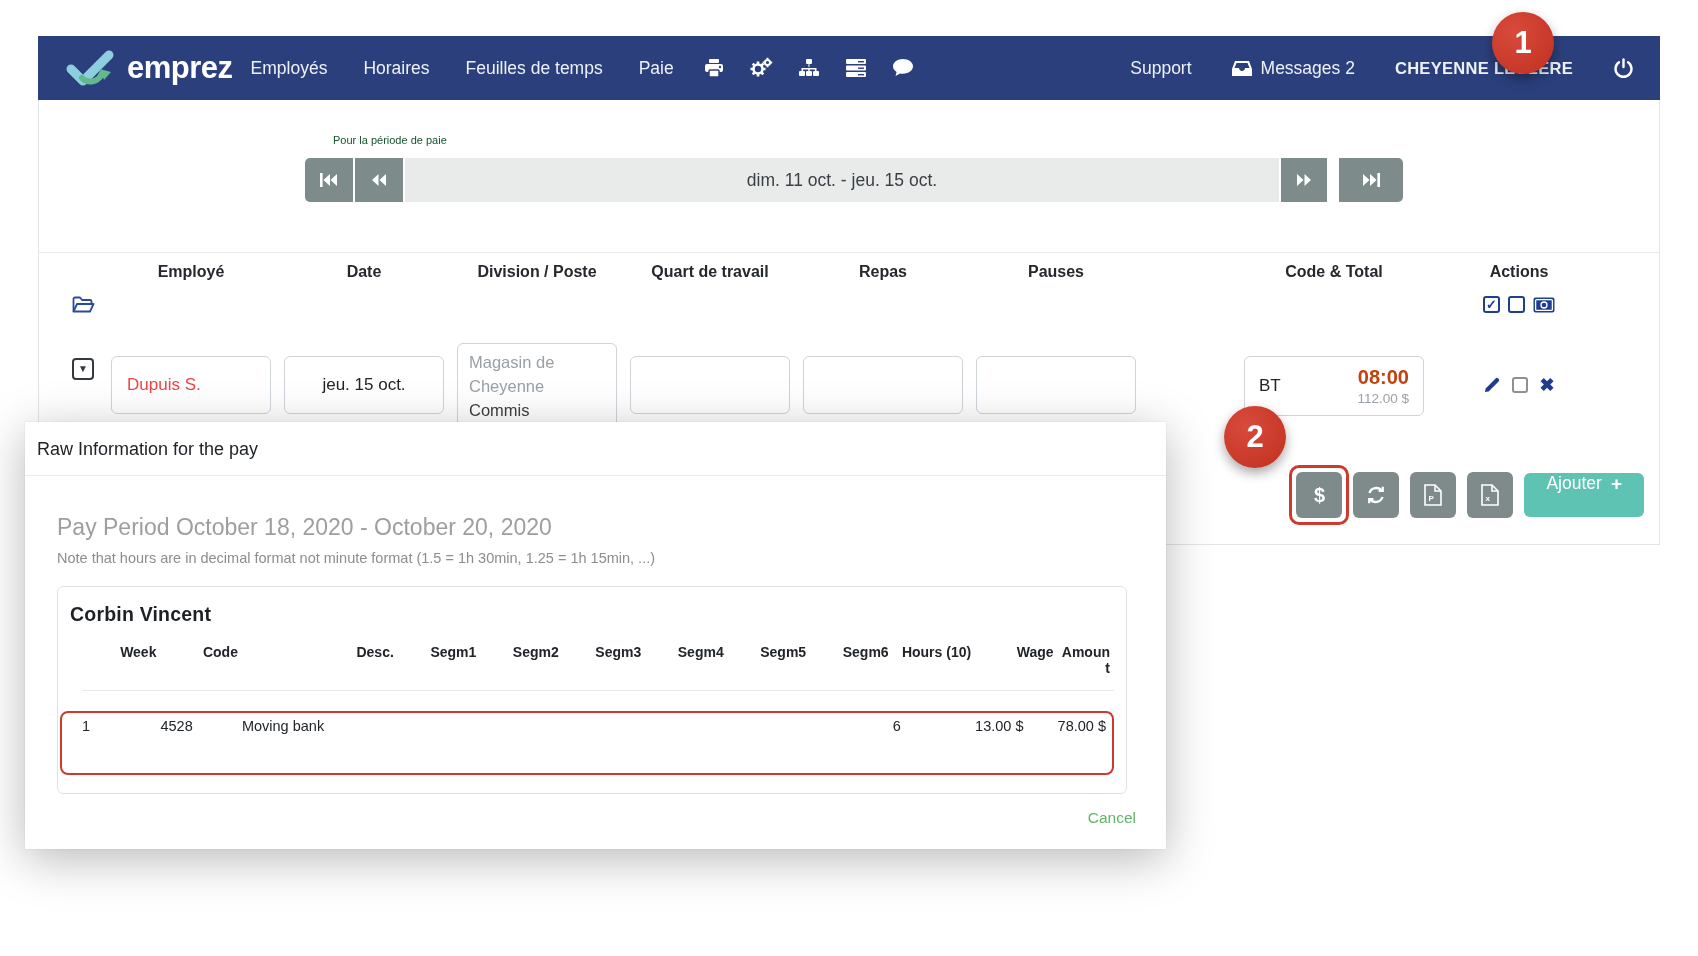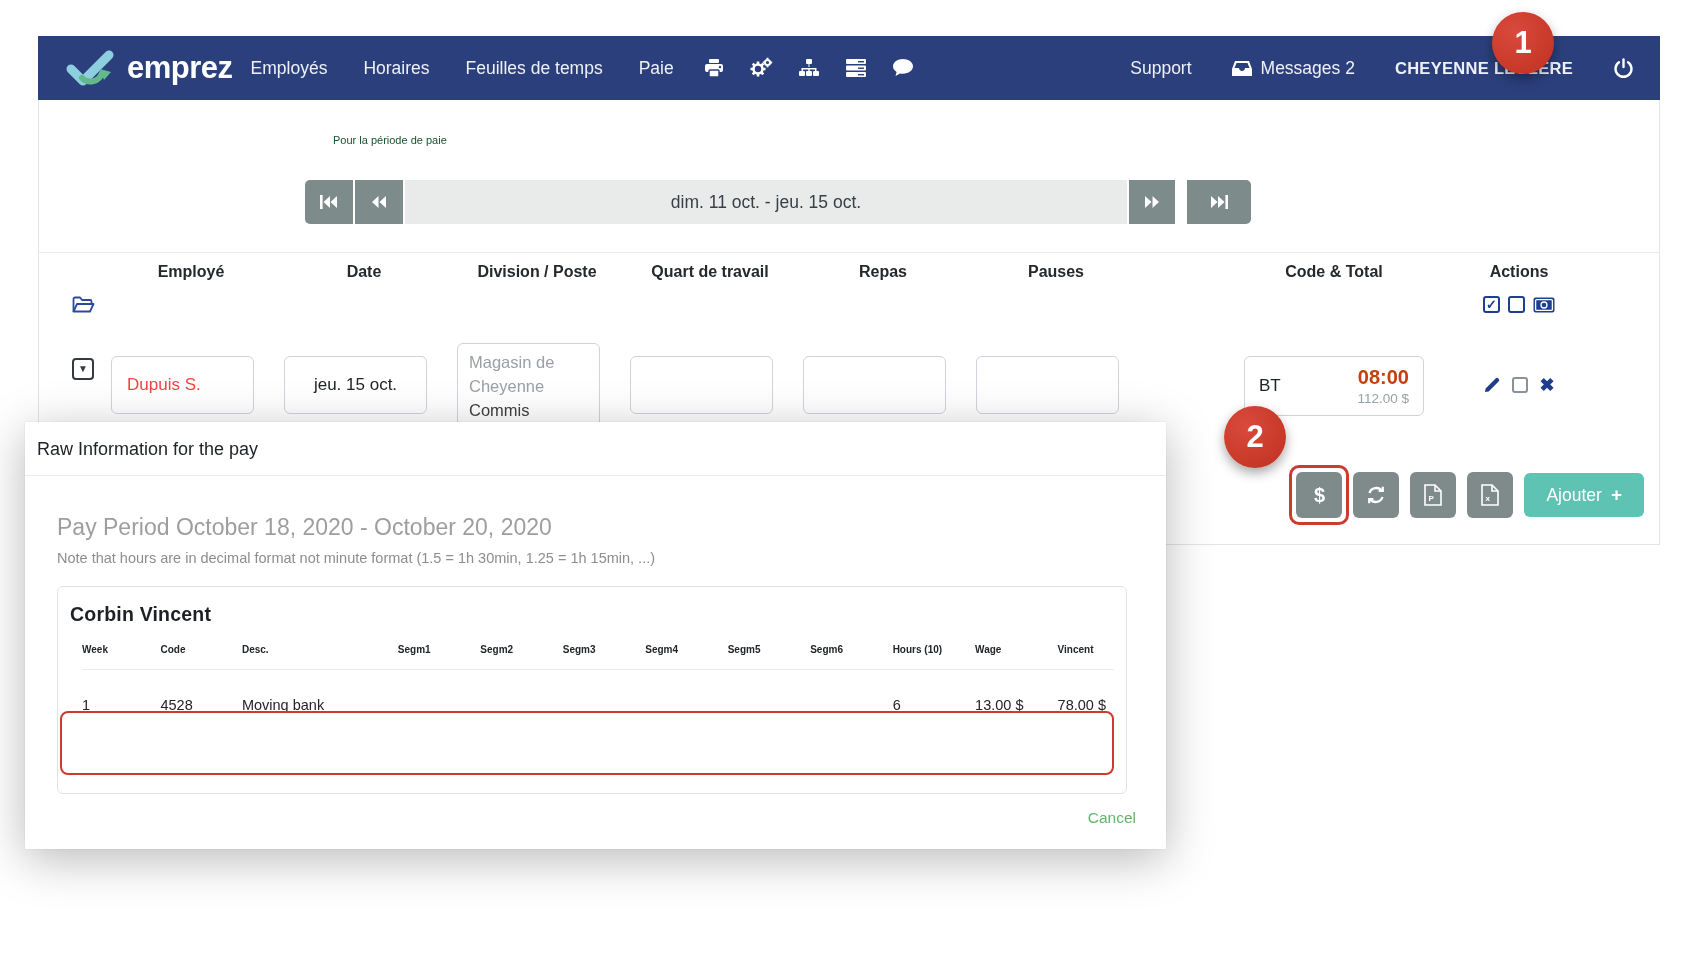"dim. 11 oct. - jeu." .period-bar { top: 80px -> 58px; width: 946px -> 1098px }
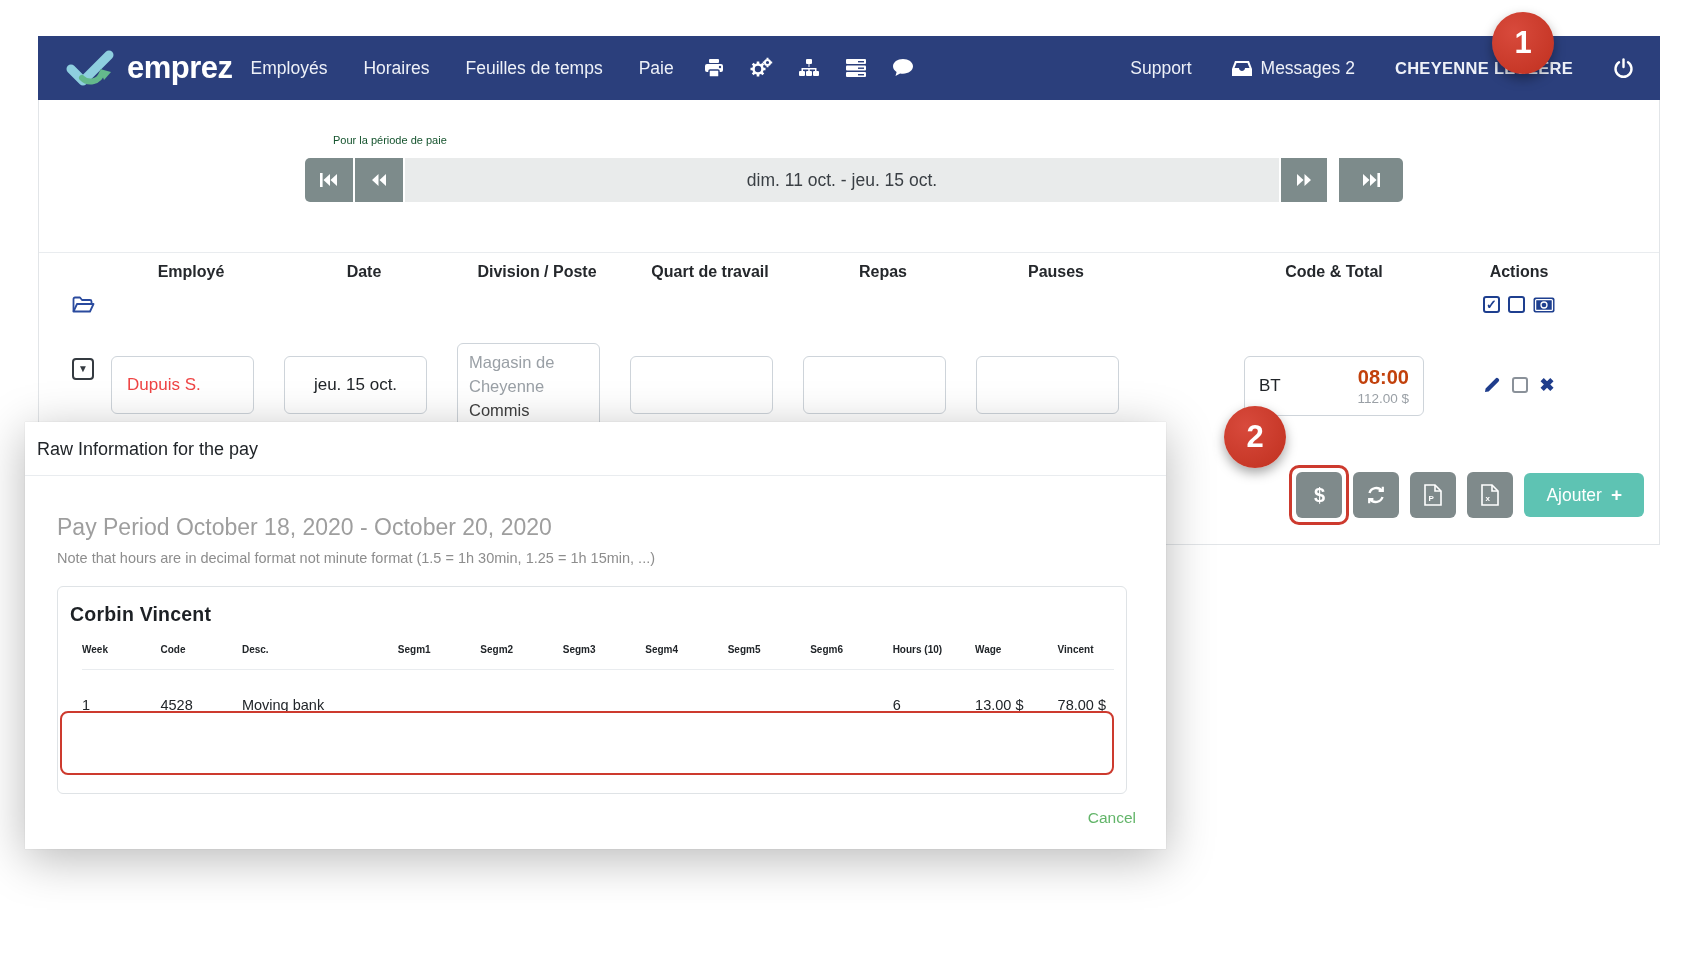"Magasin de" .cellbox { width: 143px -> 160px }
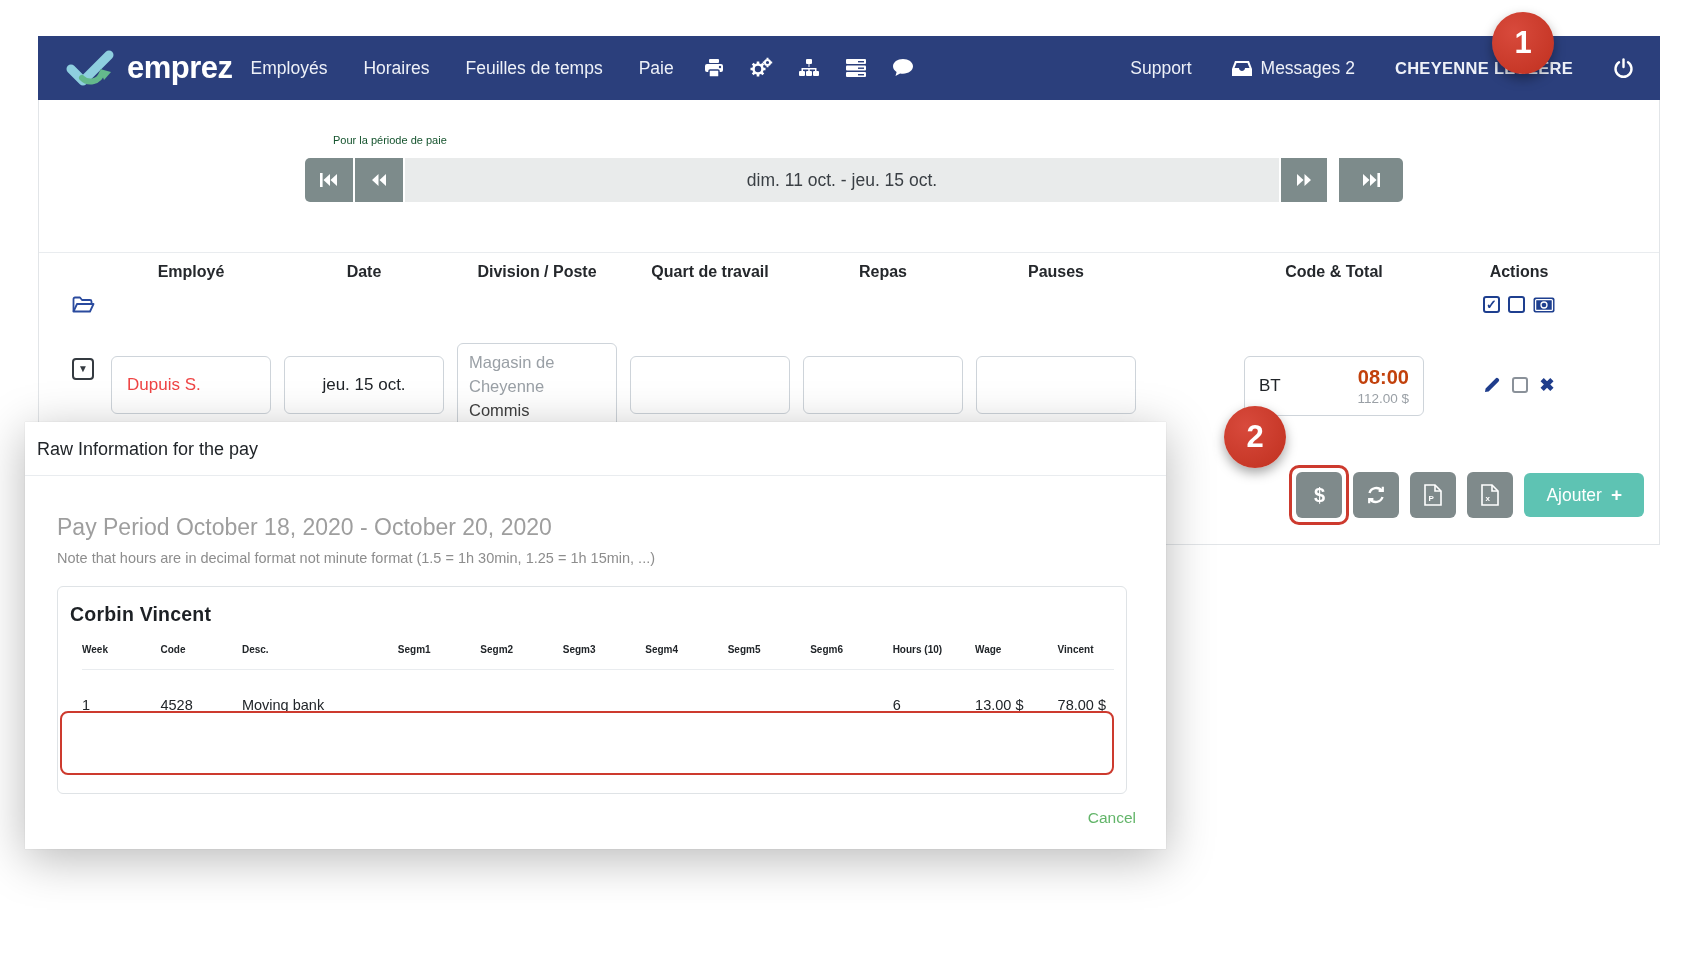"Ajouter" .add-btn { align-items: center -> none }
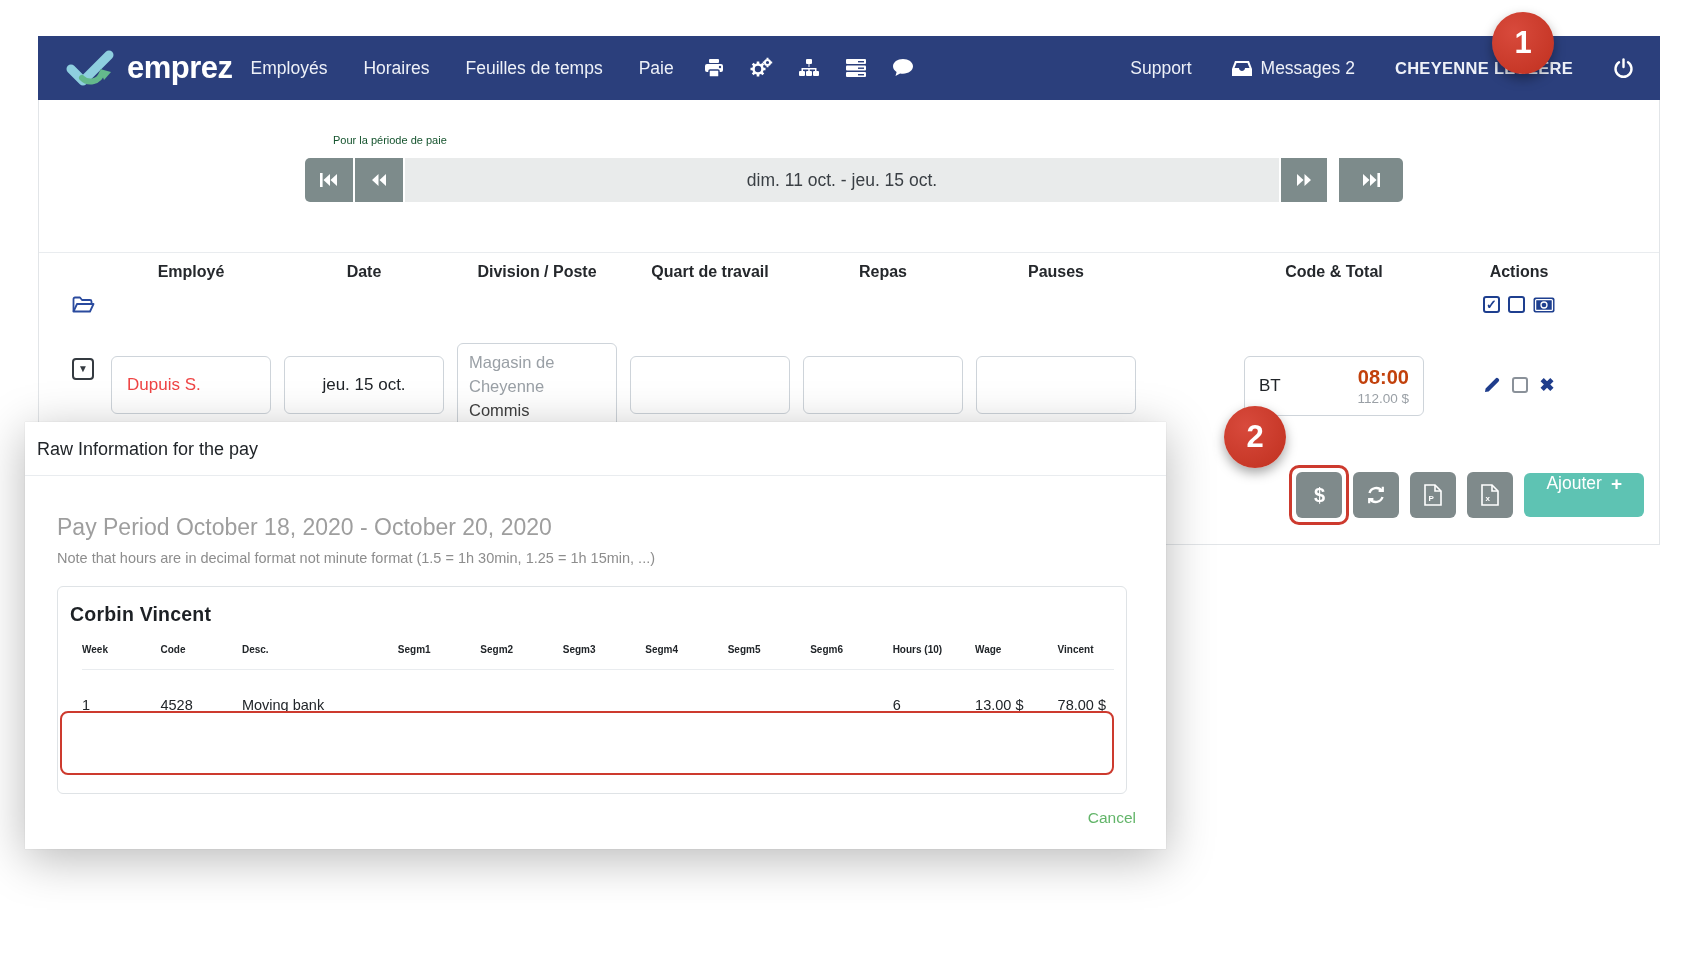"Week" .raw-table th { font-size: 10px -> 14px; text-align: left -> right }
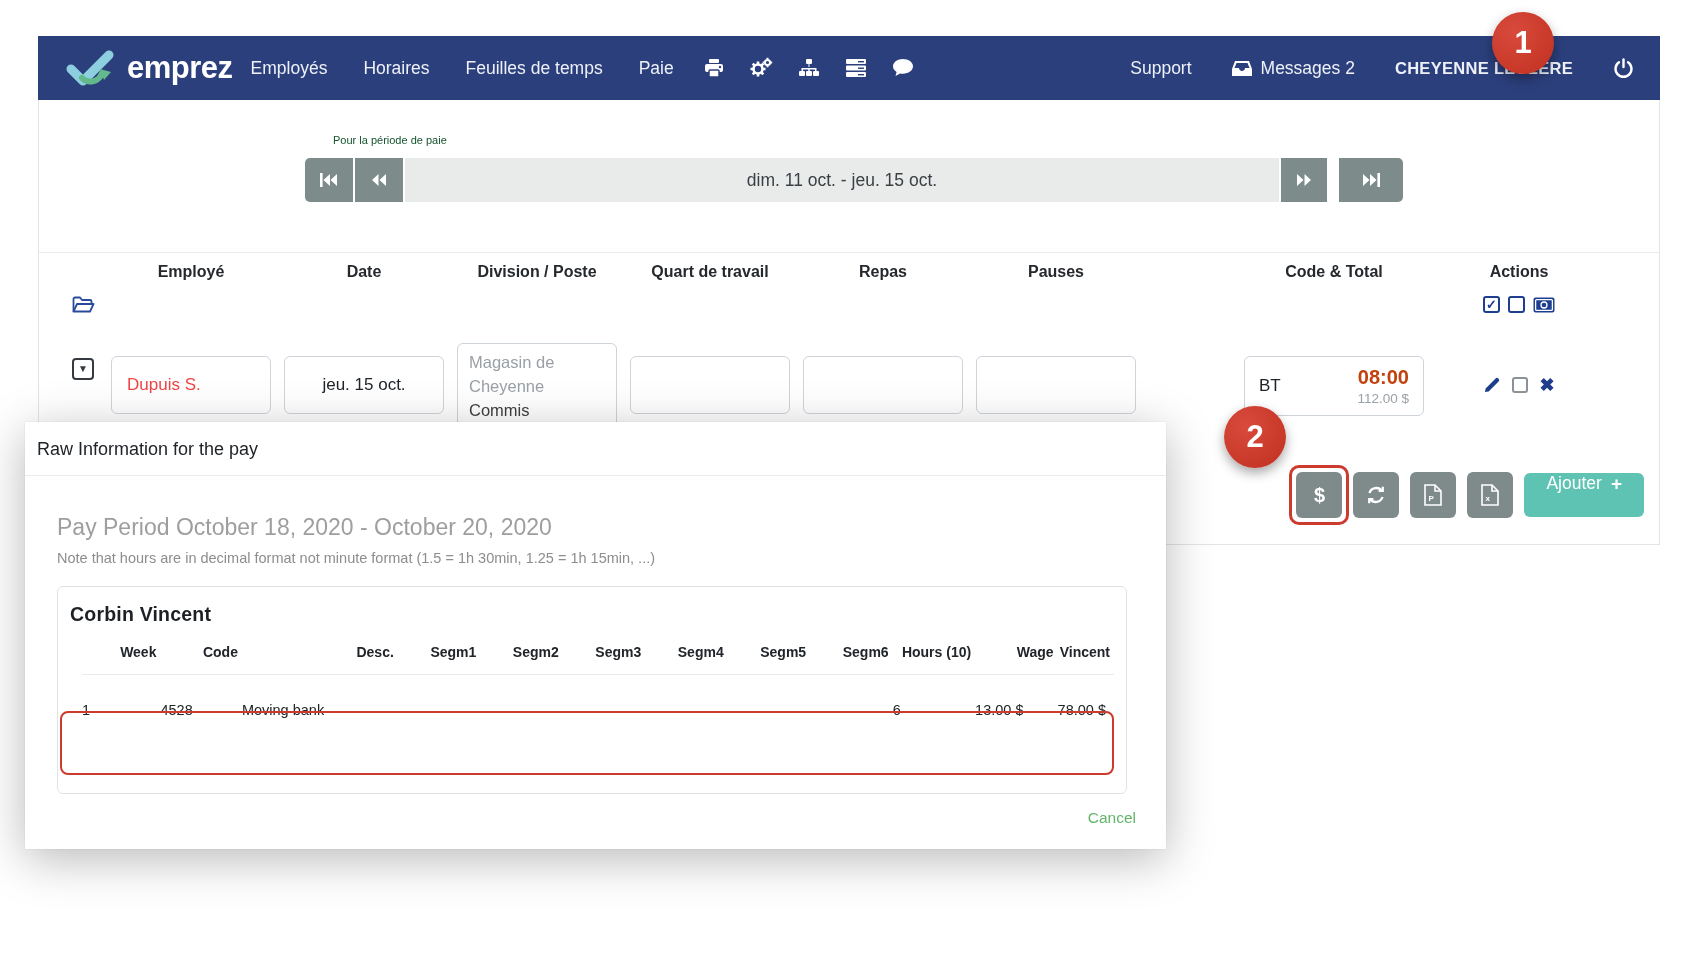"Vincent" th.th-amount { text: Vincent -> Amount }
